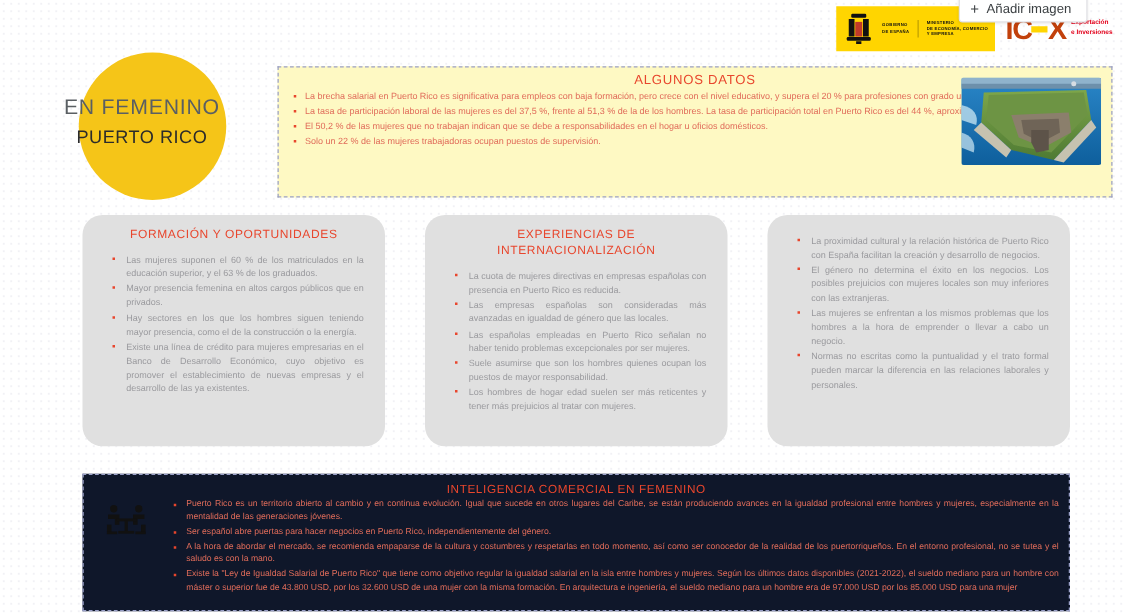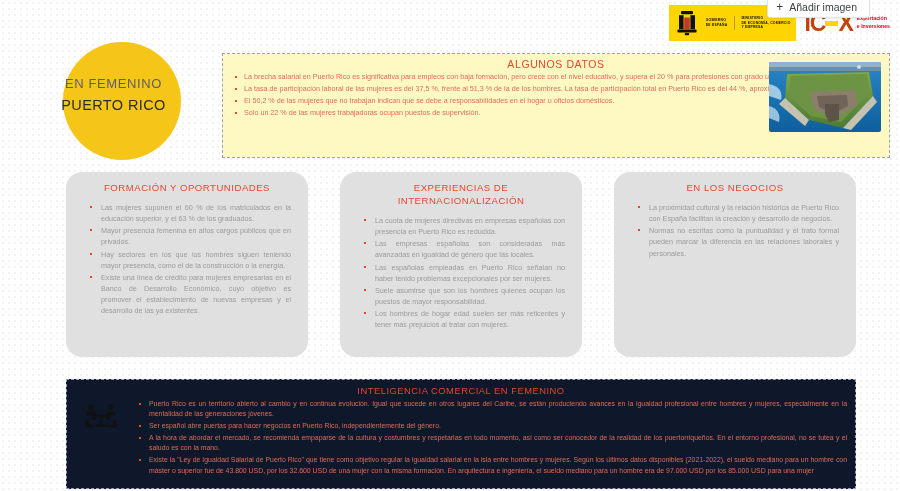"EN FEMENINO" .t-sub { font-size: 13px -> 17px }
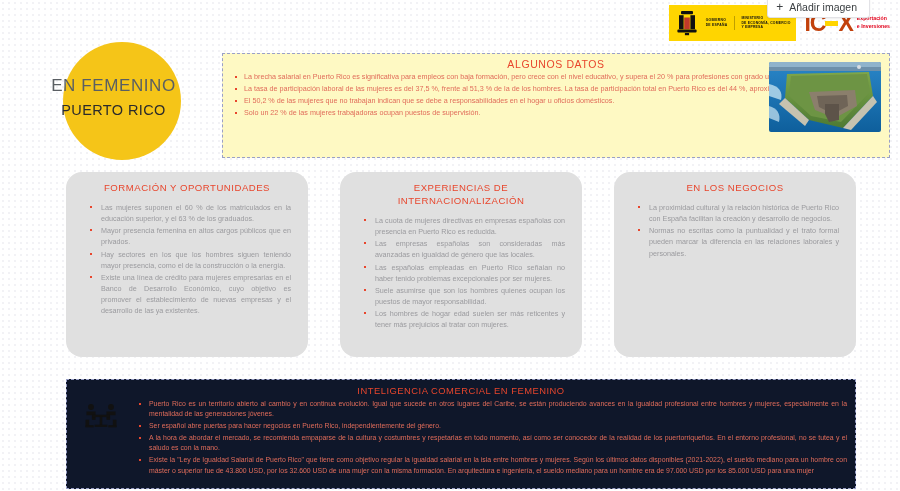"EN LOS NEGOCIOS" div.col-title { html: <div>EN LOS NEGOCIOS</div> -> none }
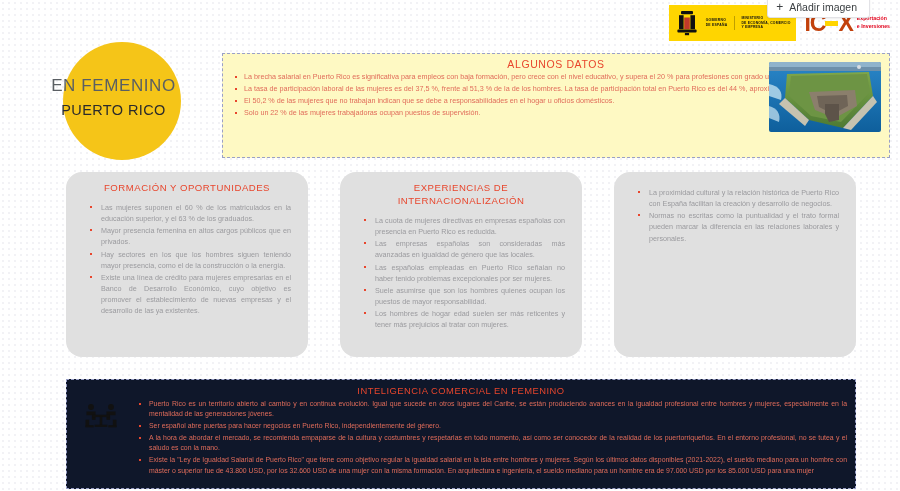"El género no determina el" li { html: none -> <li>El género no determina el éxito en los negocios. Los posibles prejuicios con mujeres locales son muy inferiores con las extranjeras.</li> }
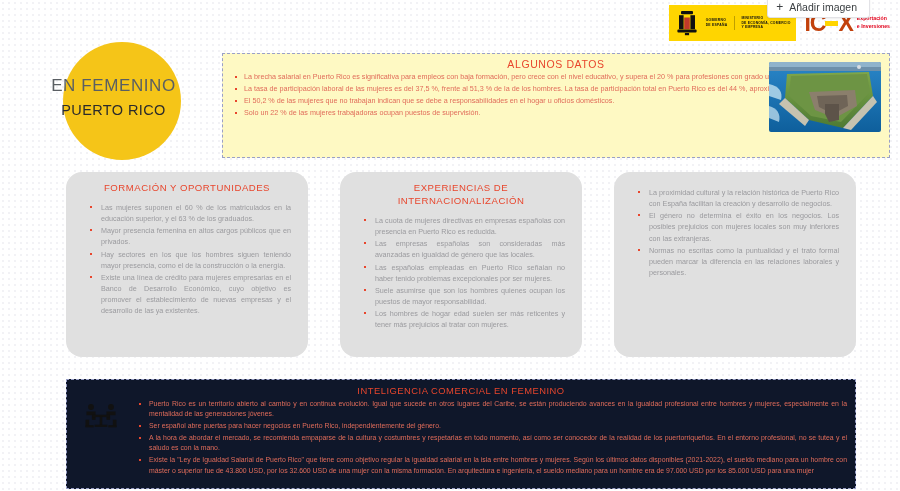"Las mujeres se enfrentan a" li { html: none -> <li>Las mujeres se enfrentan a los mismos problemas que los hombres a la hora de emprender o llevar a cabo un negocio.</li> }
